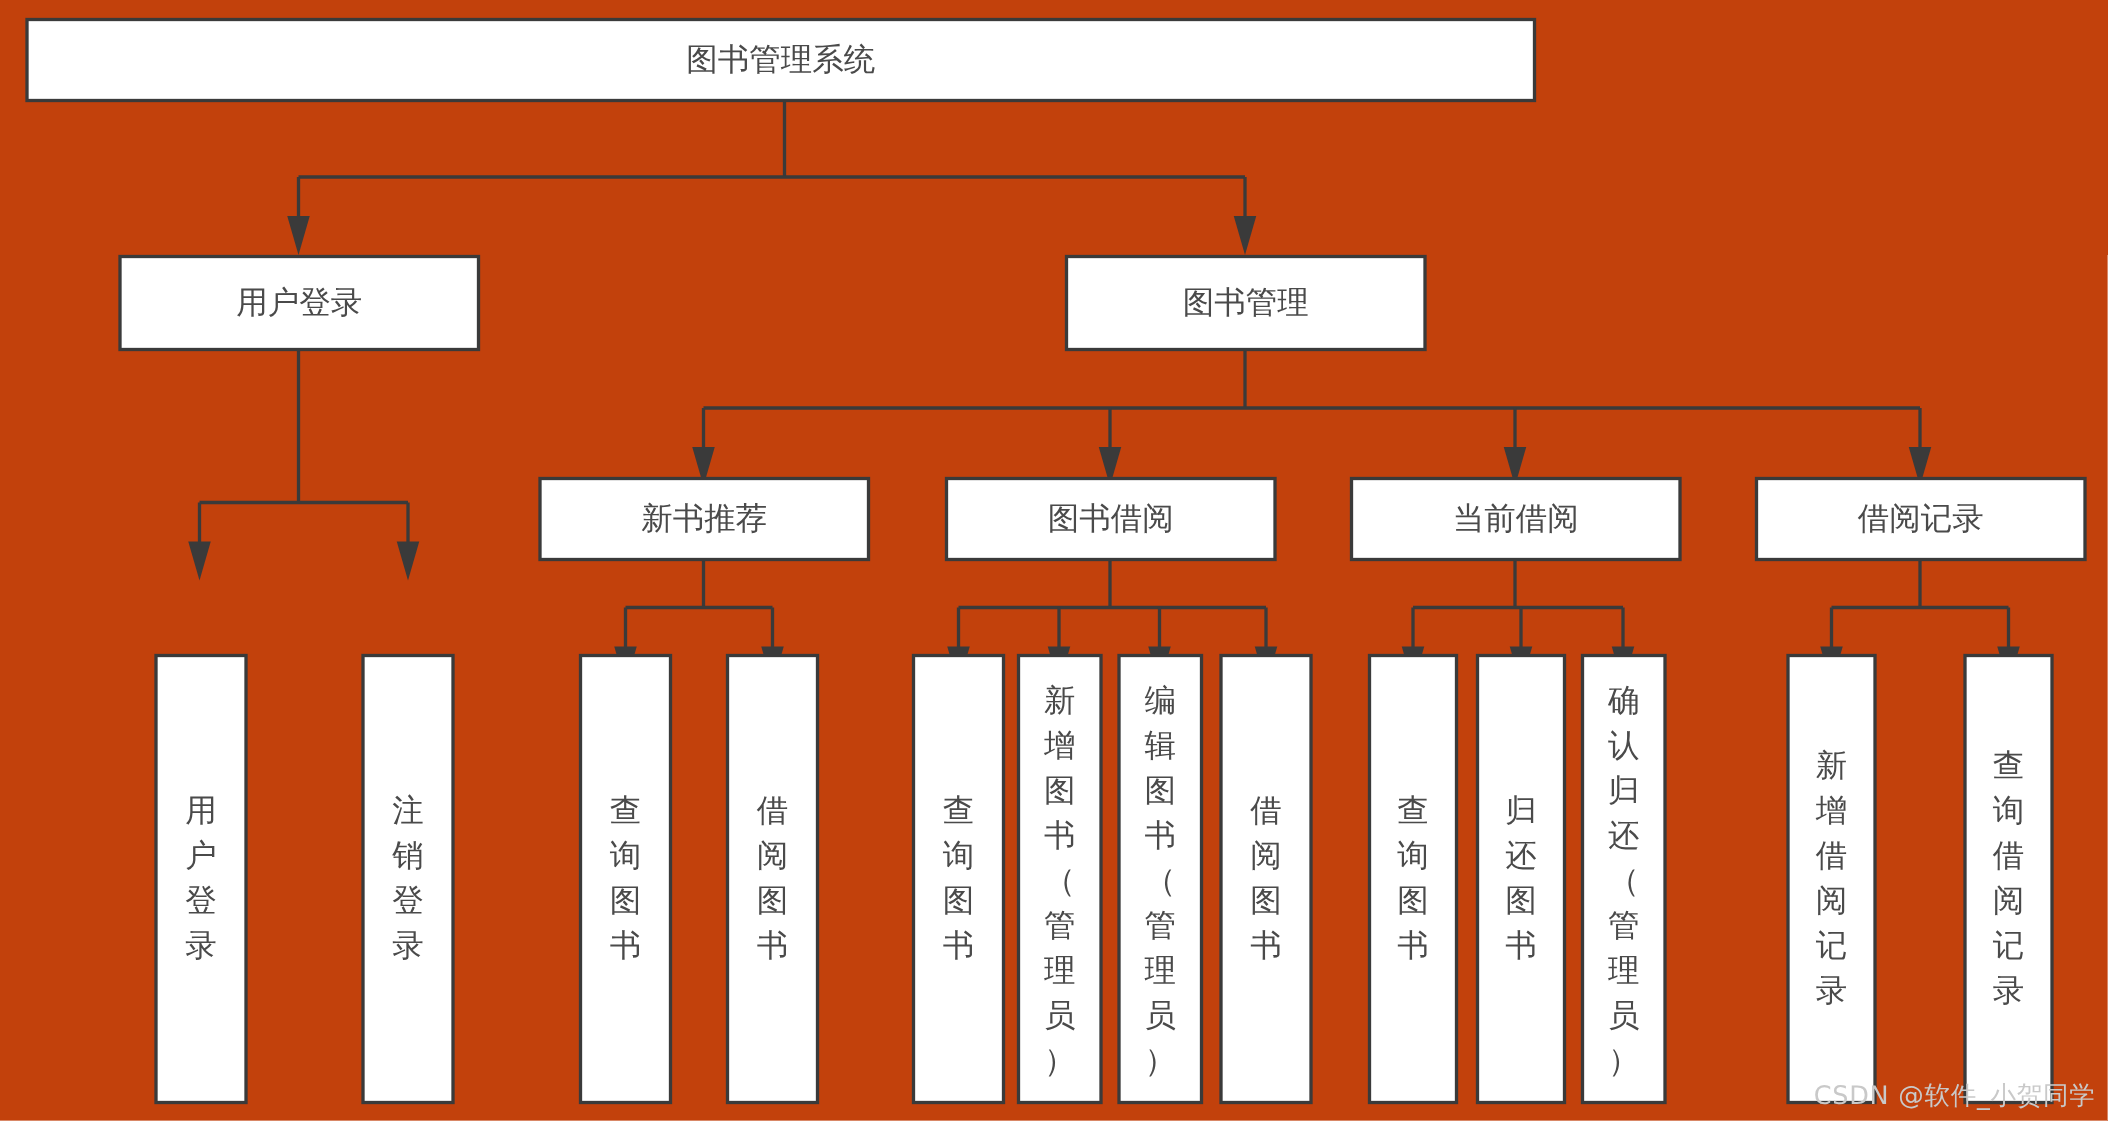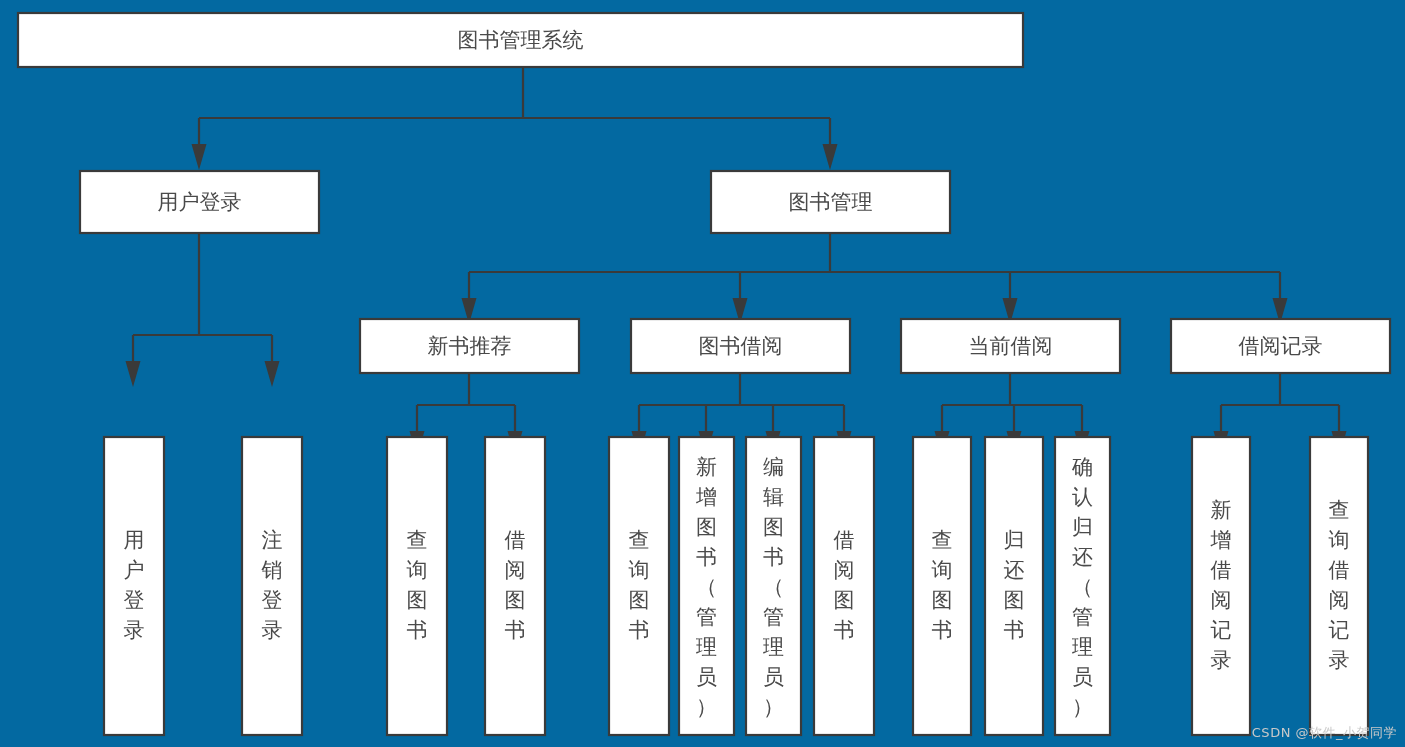"图书管理系统" #diagram-root { background: #0369a1 -> #c2410c }
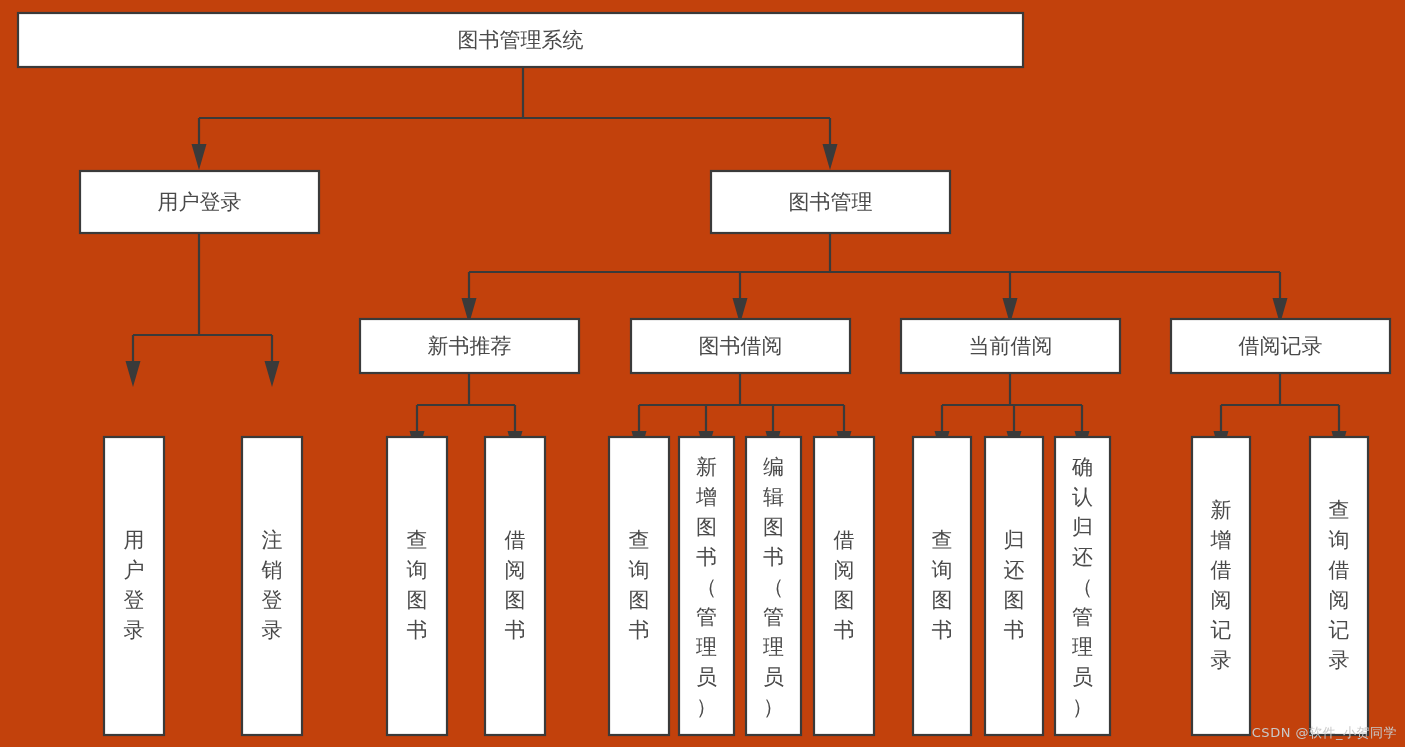"CSDN @软件_小贺同学" .watermark { font-size: 13px -> 17px }
